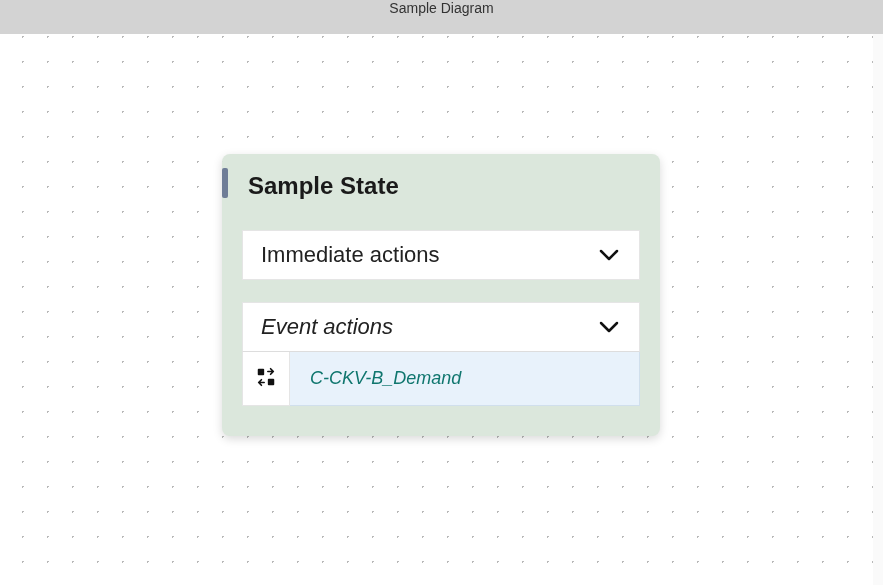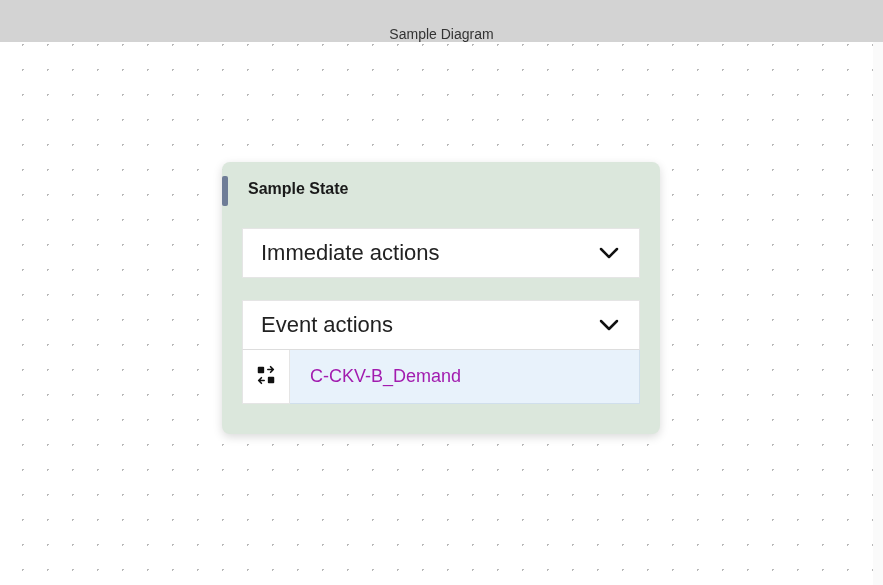"Sample Diagram" .titlebar { align-items: flex-end -> flex-start; height: 42px -> 34px }
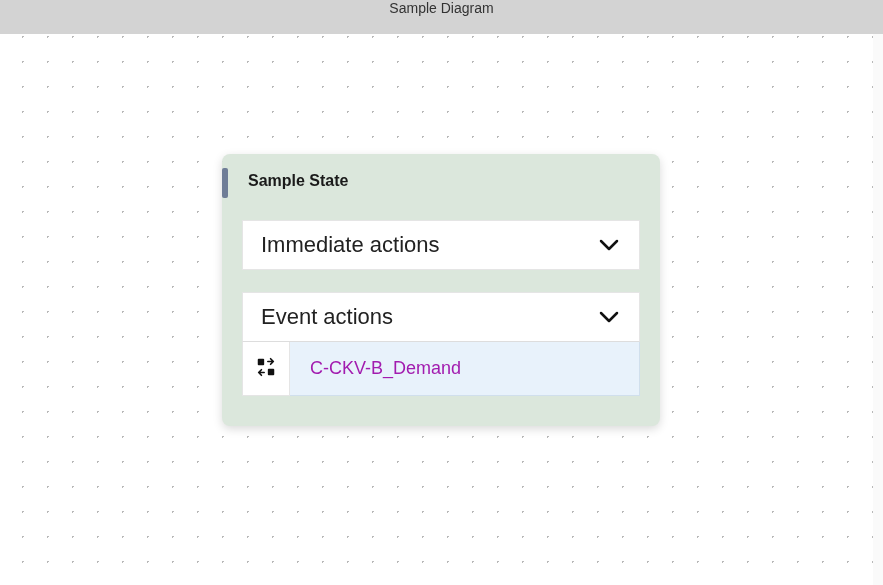"Sample State" .state-title { font-size: 16px -> 24px }
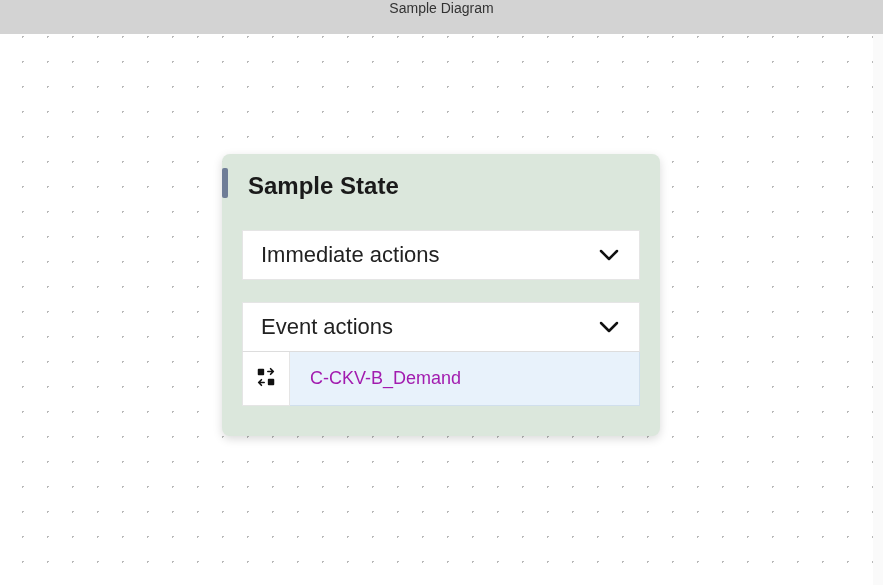"Event actions" .section:last-child { font-style: none -> italic }
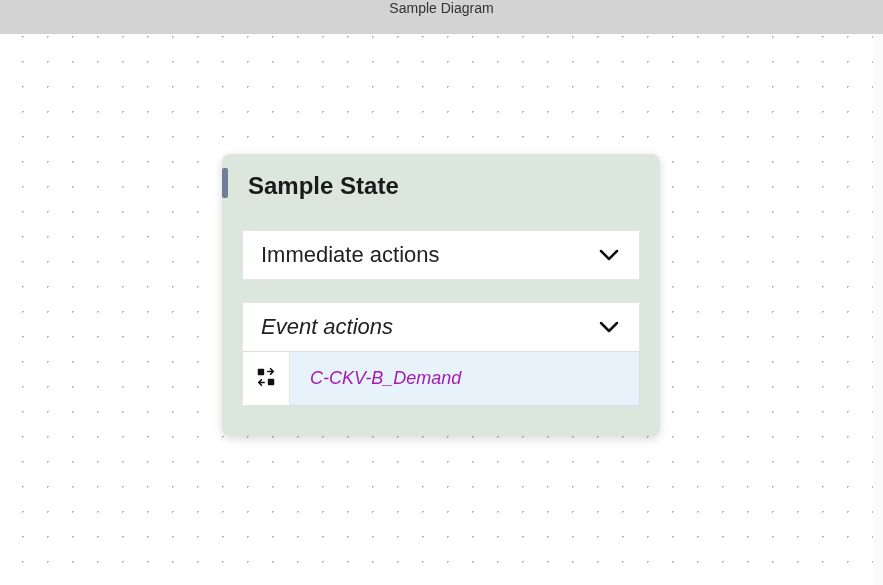"C-CKV-B_Demand" .event-label-cell { color: #a21caf -> #0f766e }
